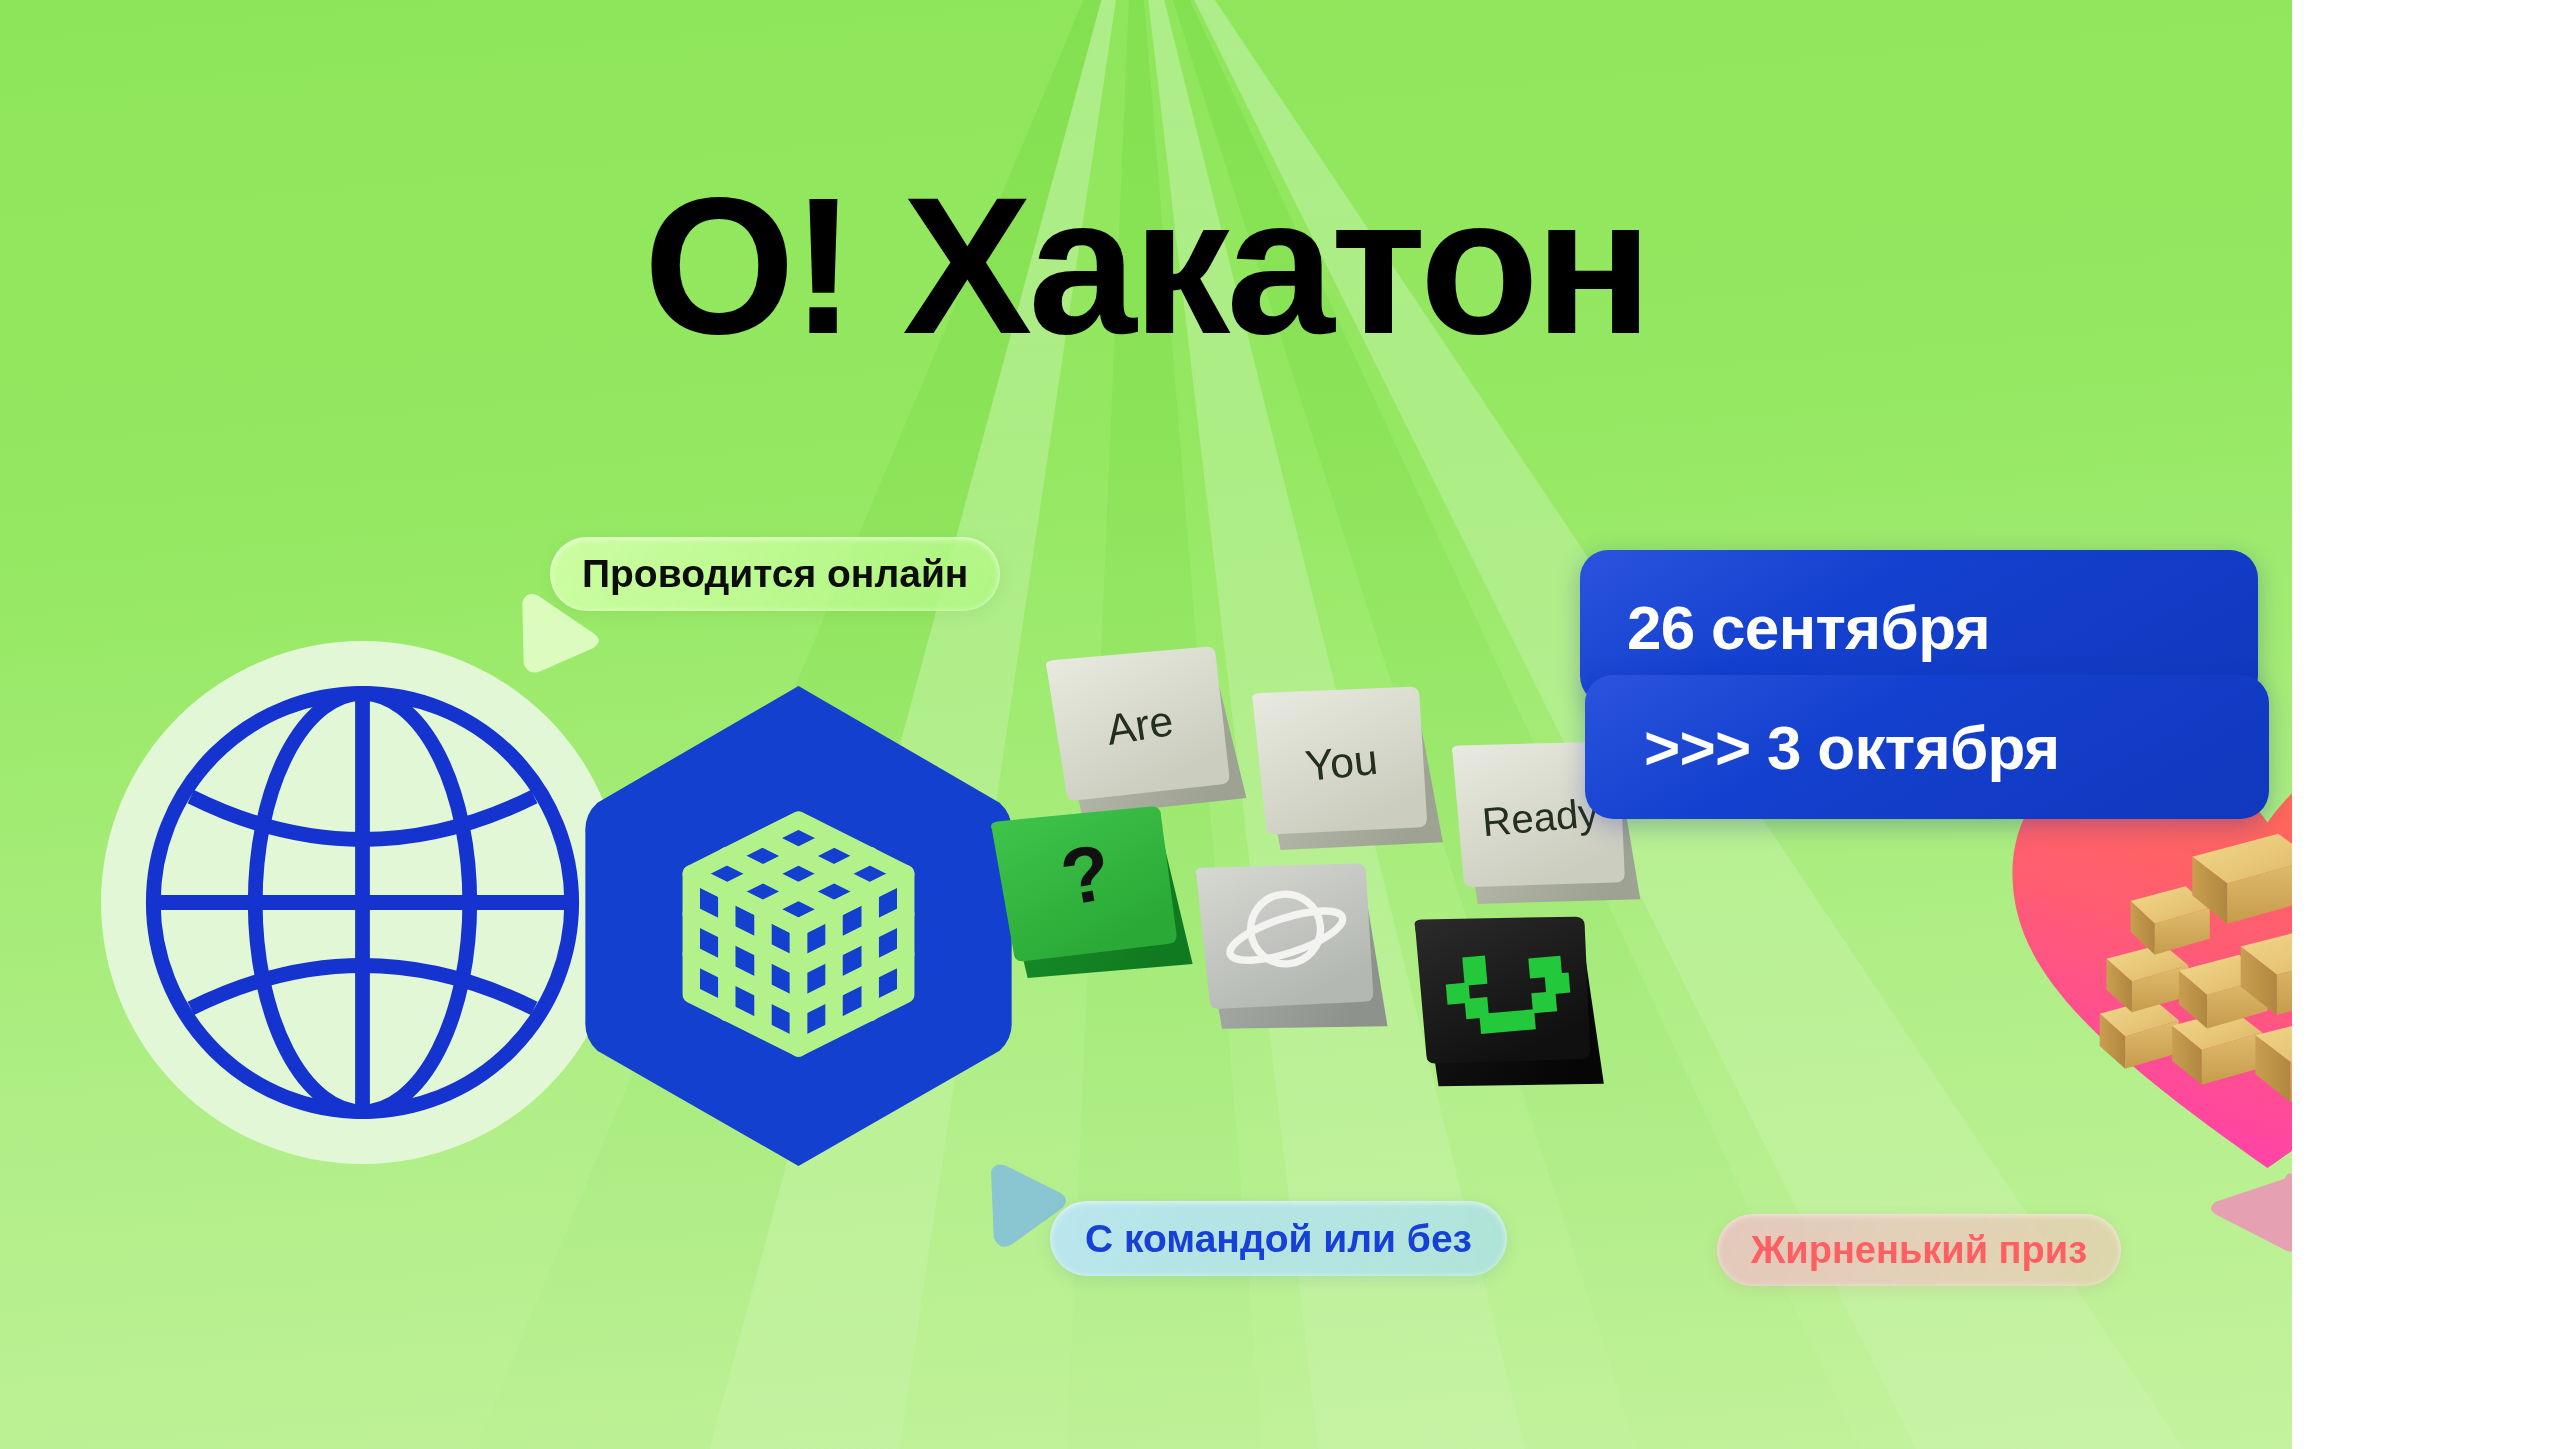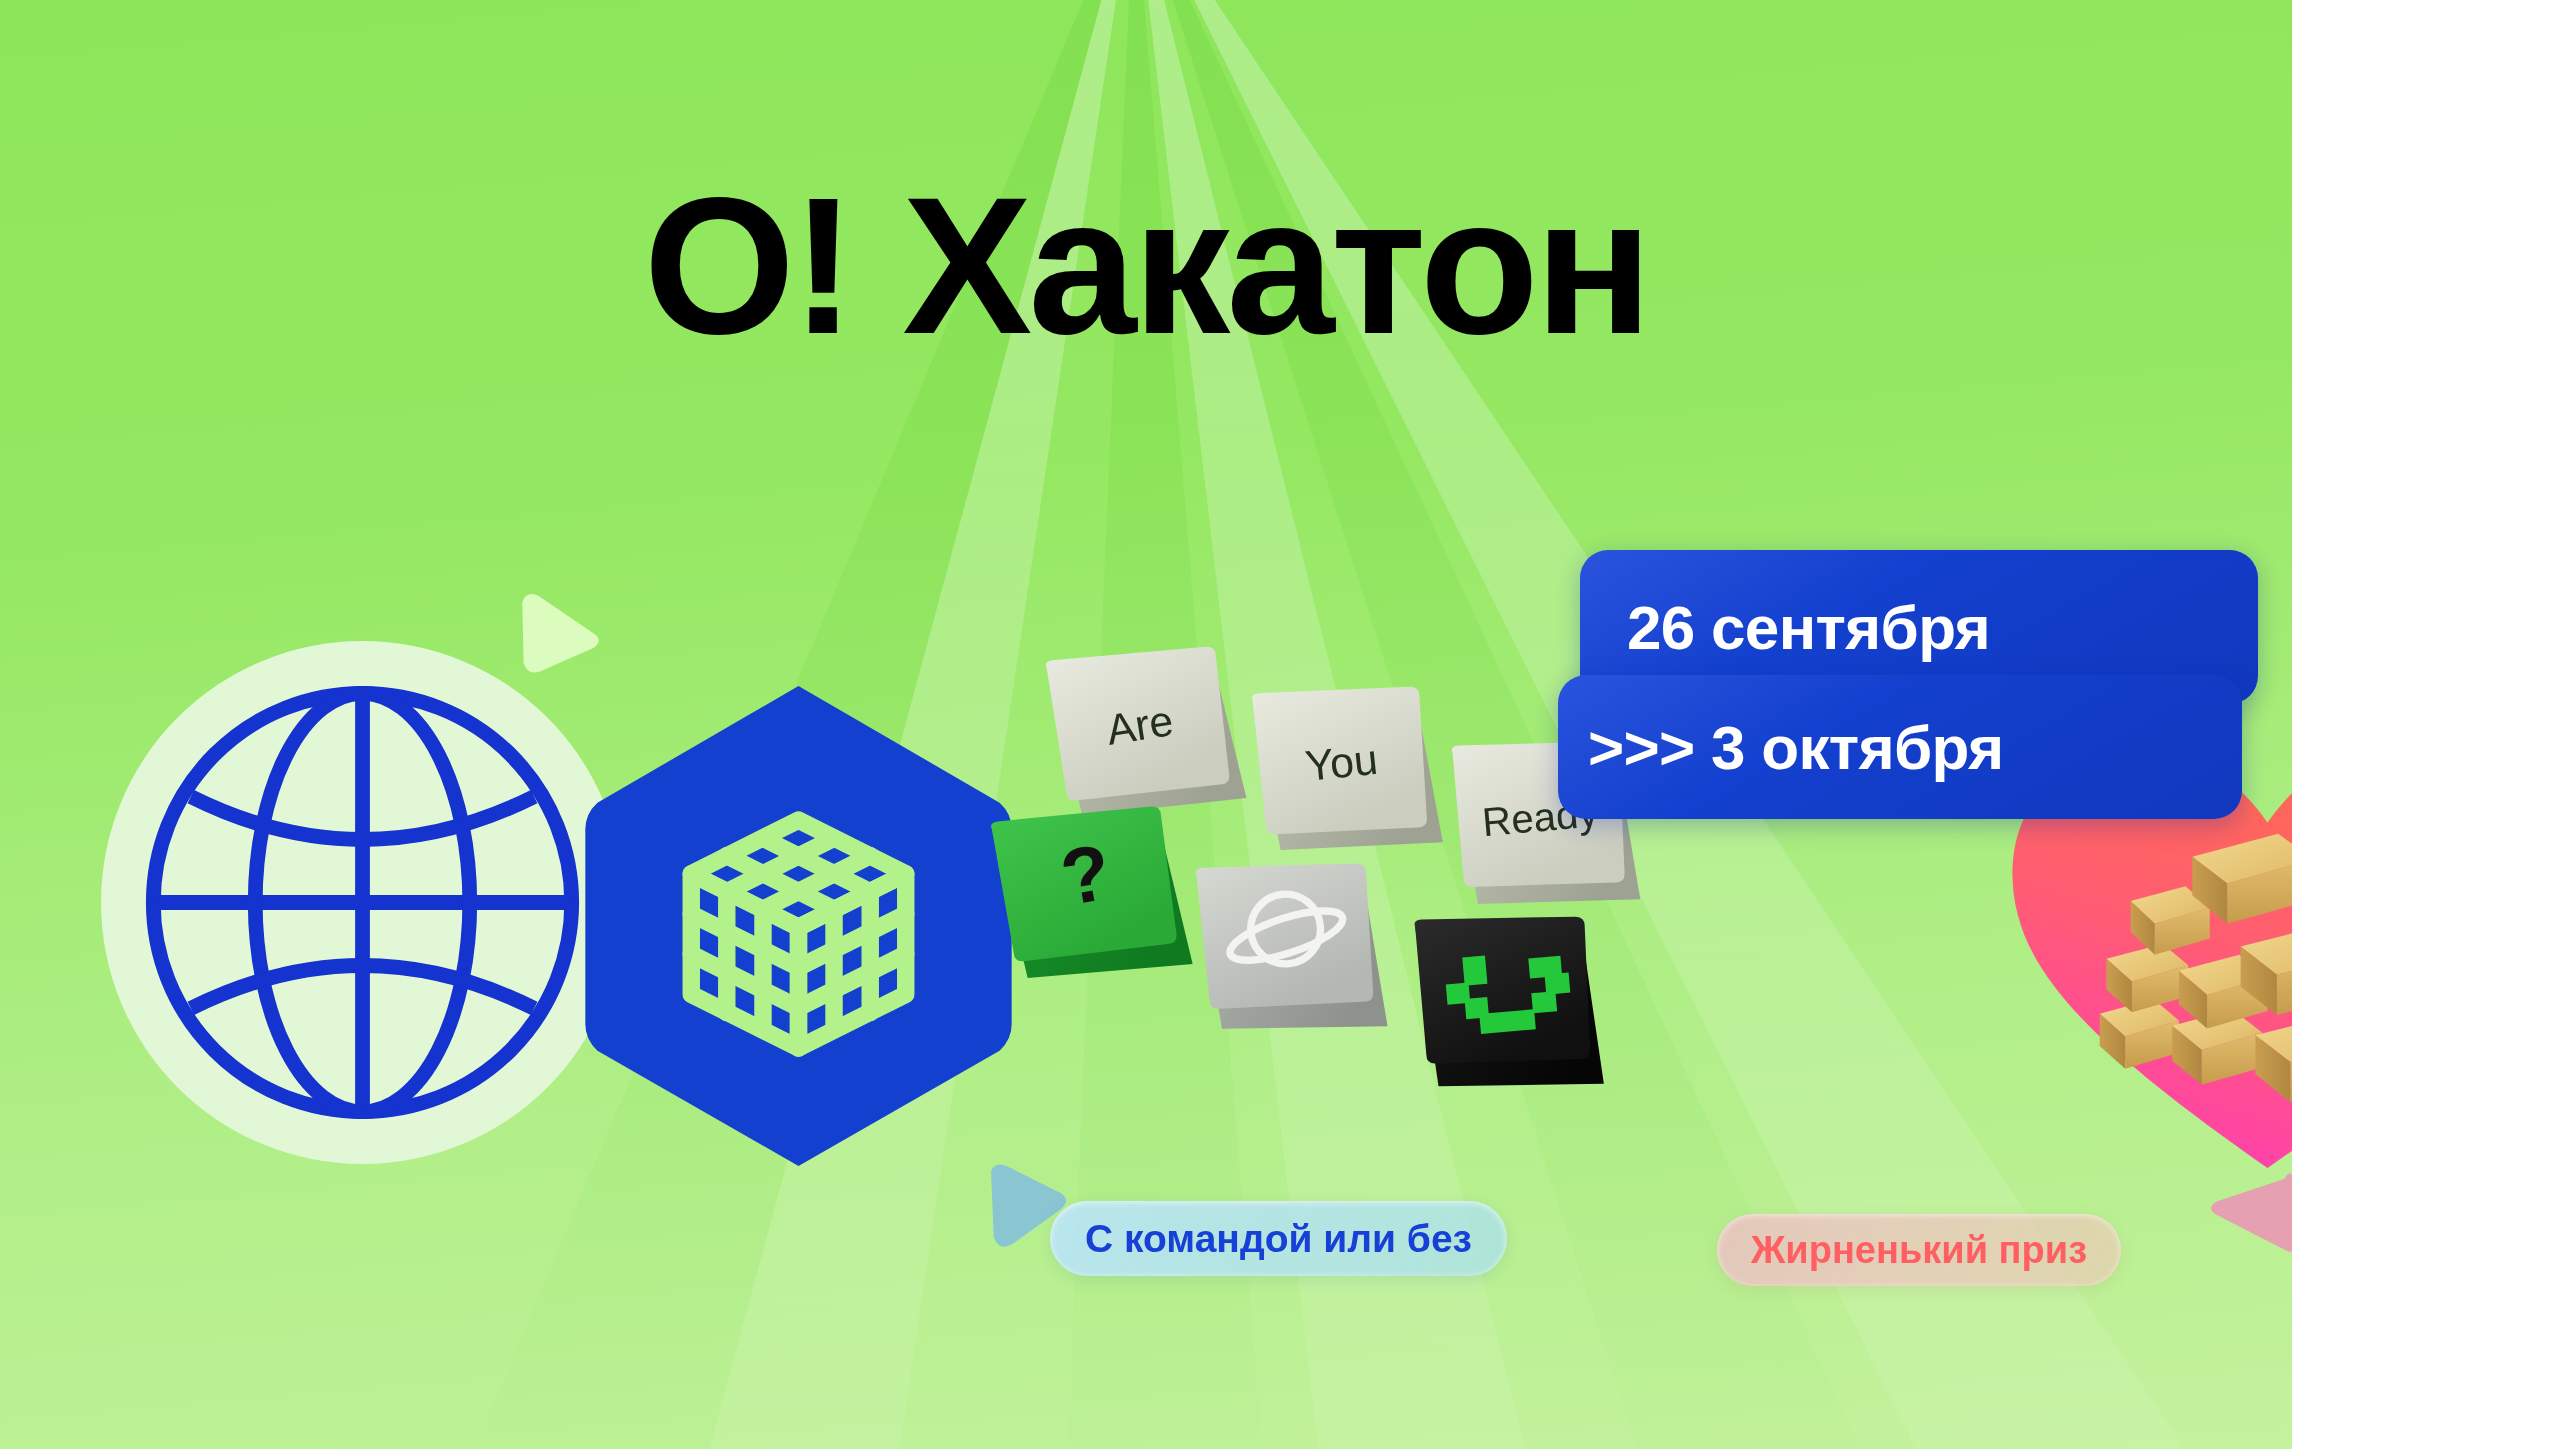"Проводится онлайн" div.chip { html: none -> <div> <span>Проводится онлайн</span> </div> }
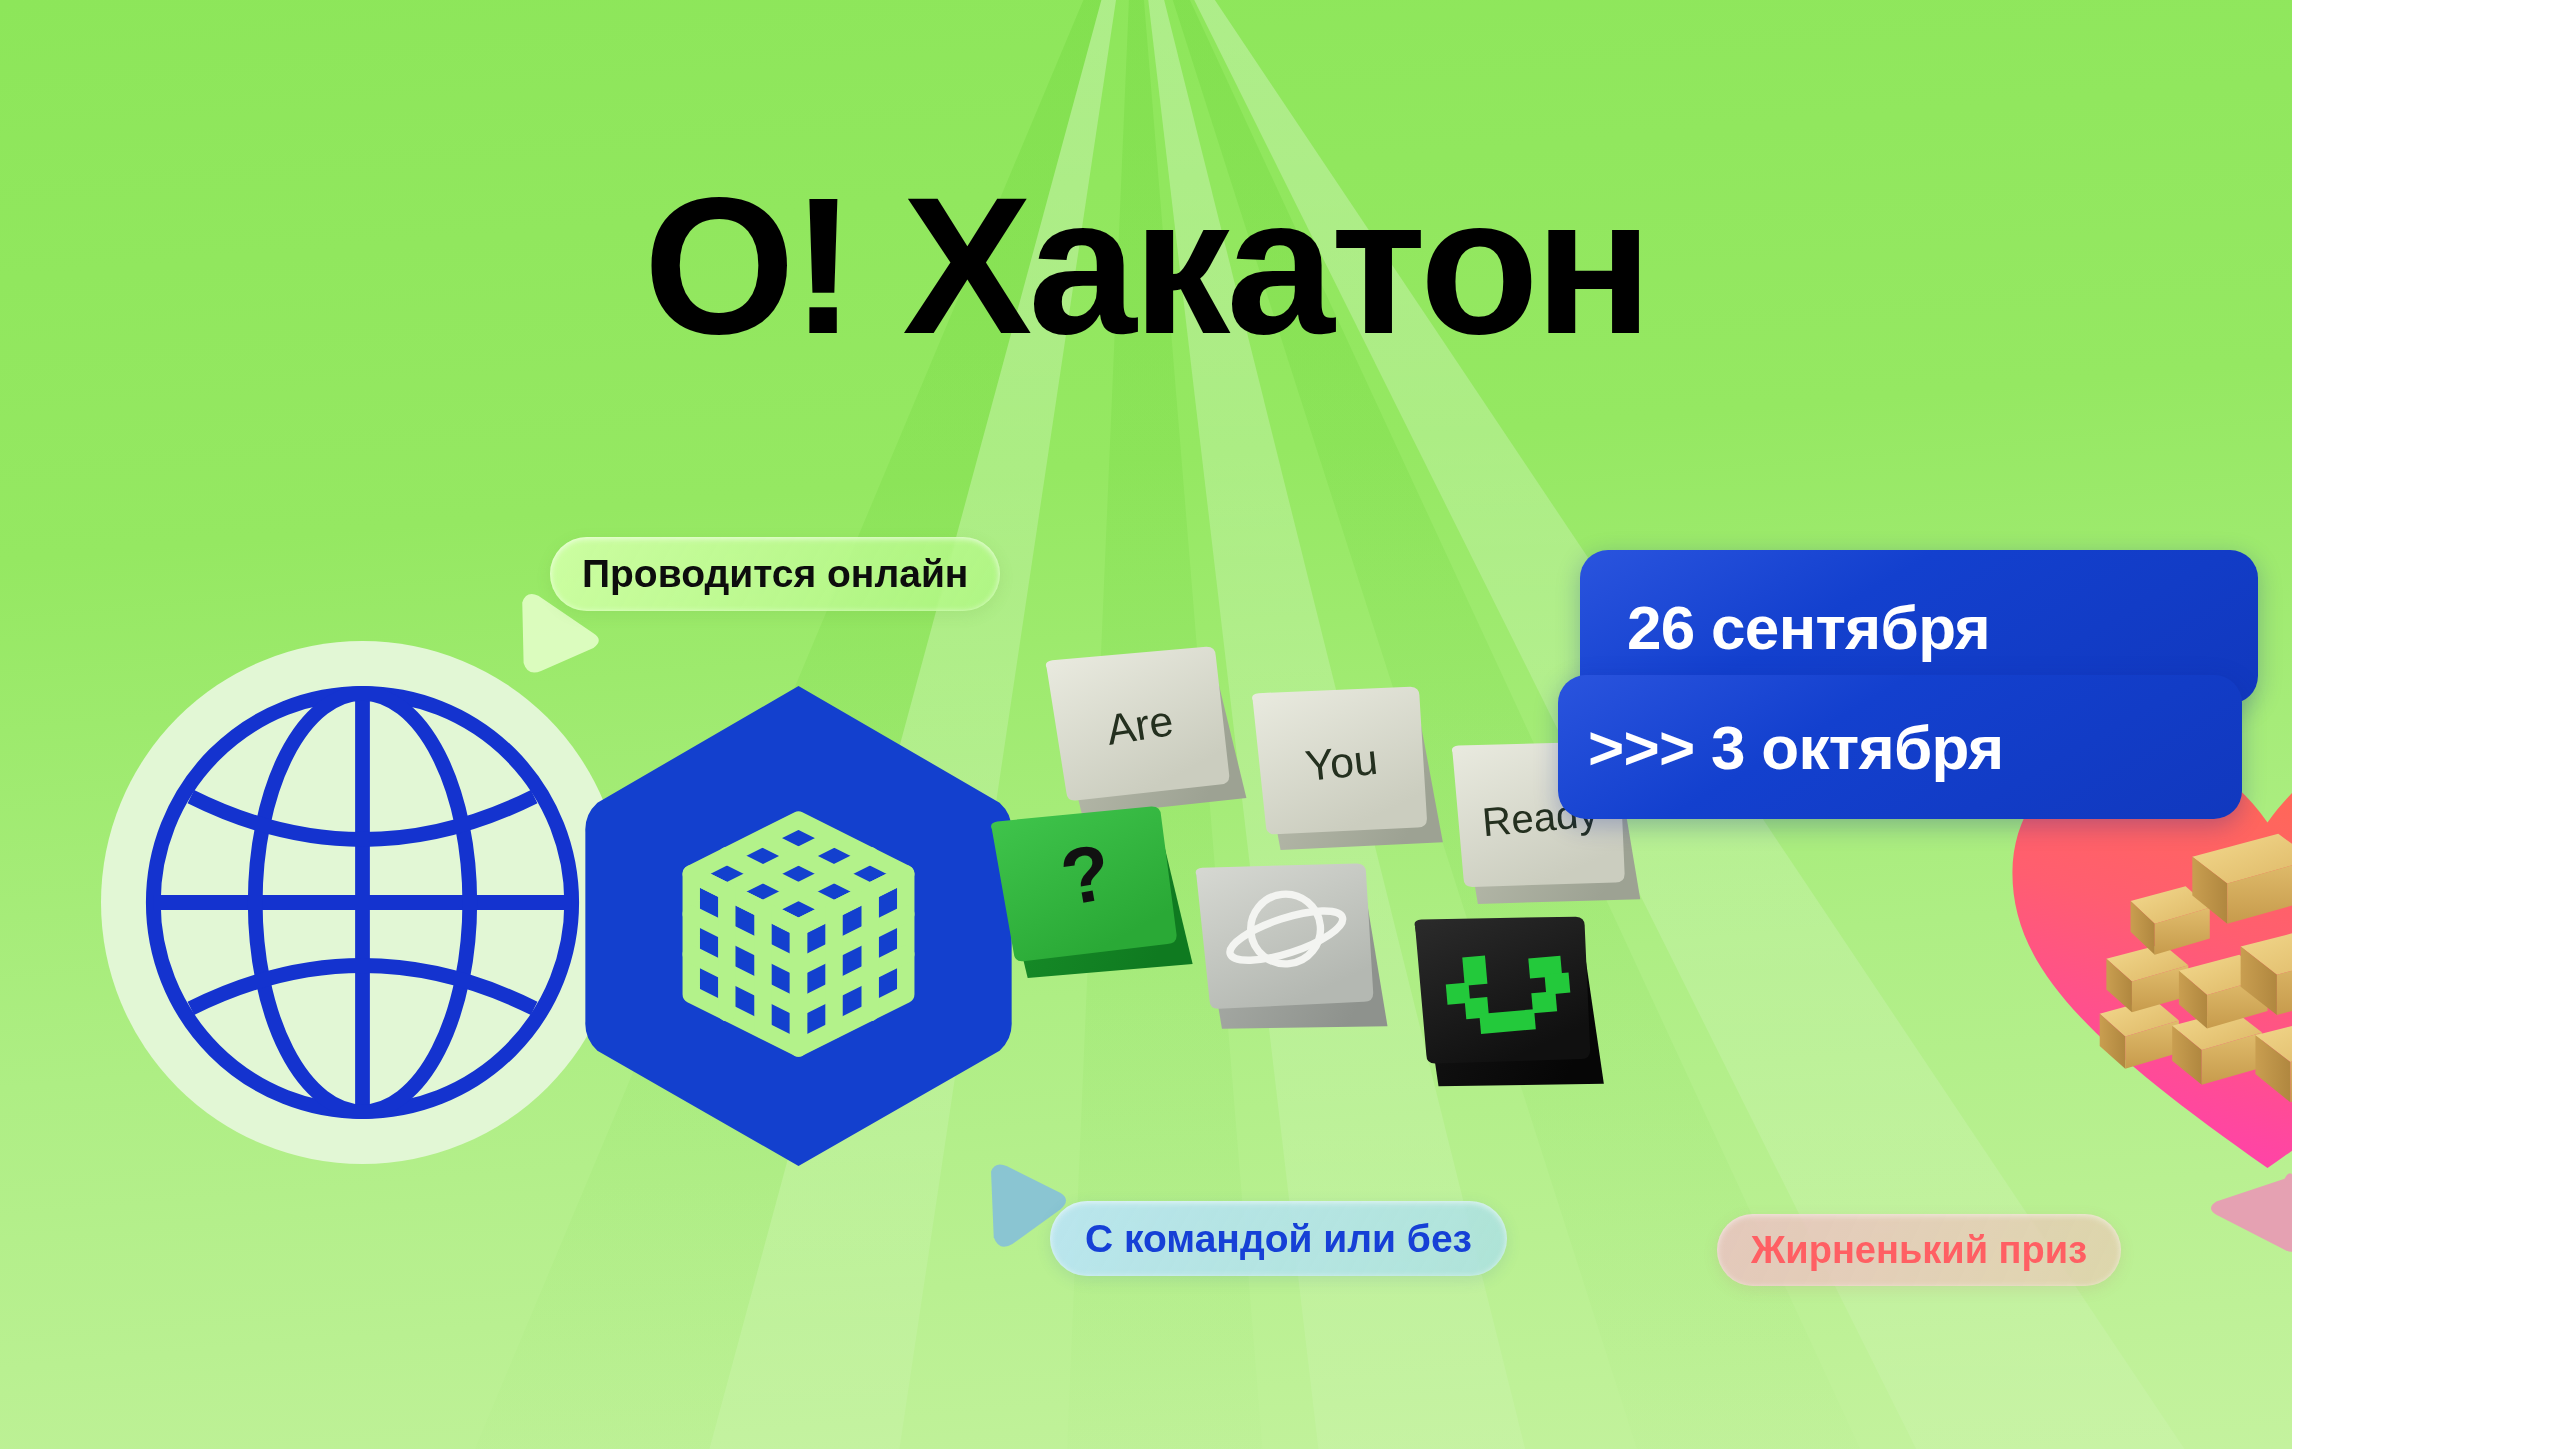">>> 3 октября" #date-box-bot { left: 22px -> 49px; padding-left: 30px -> 59px }
